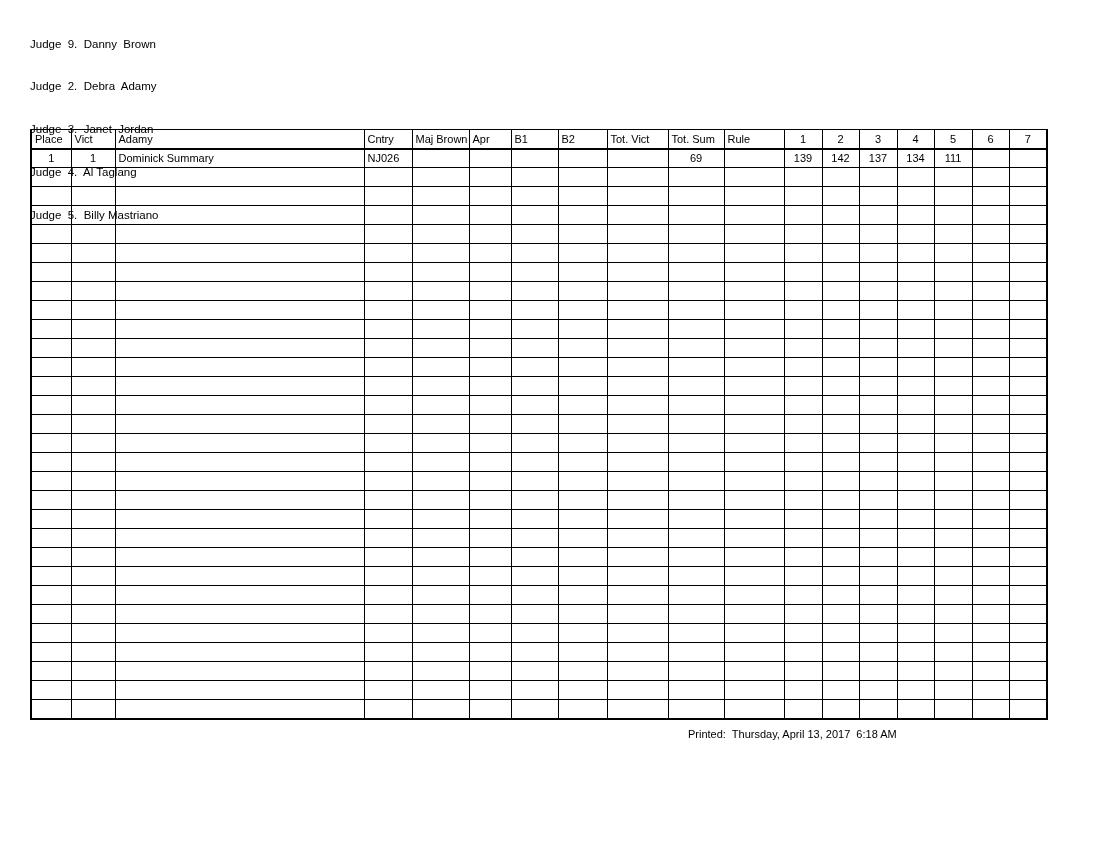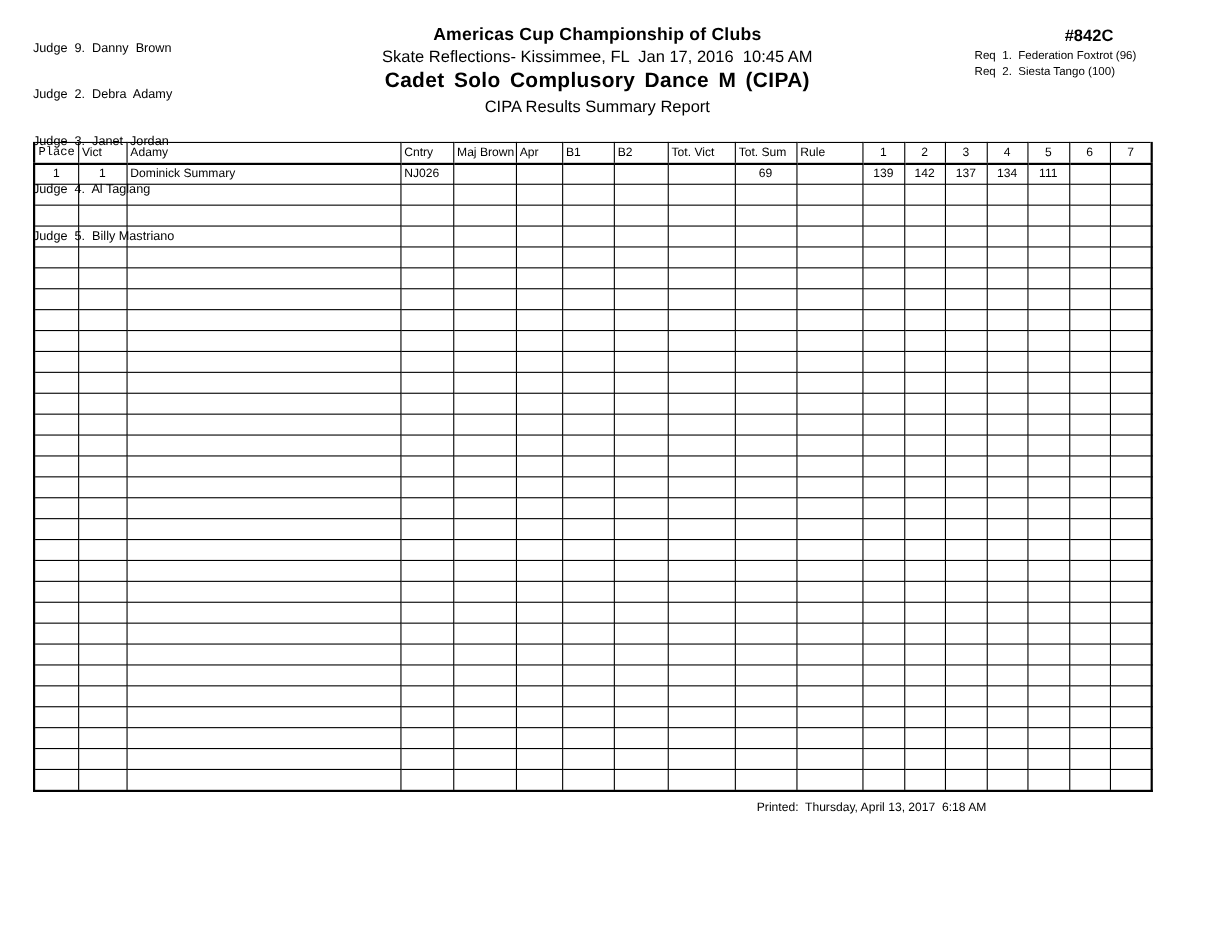"Americas Cup Championship of Clubs" div.title-block { html: <div> <div>Americas Cup Championship of Clubs</div> <div>Skate Reflections- Kissimmee, FL Jan 17, 2016 10:45 AM</div> <div>Cadet Solo Complusory Dance M (CIPA)</div> <div>CIPA Results Summary Report</div> </div> -> none }
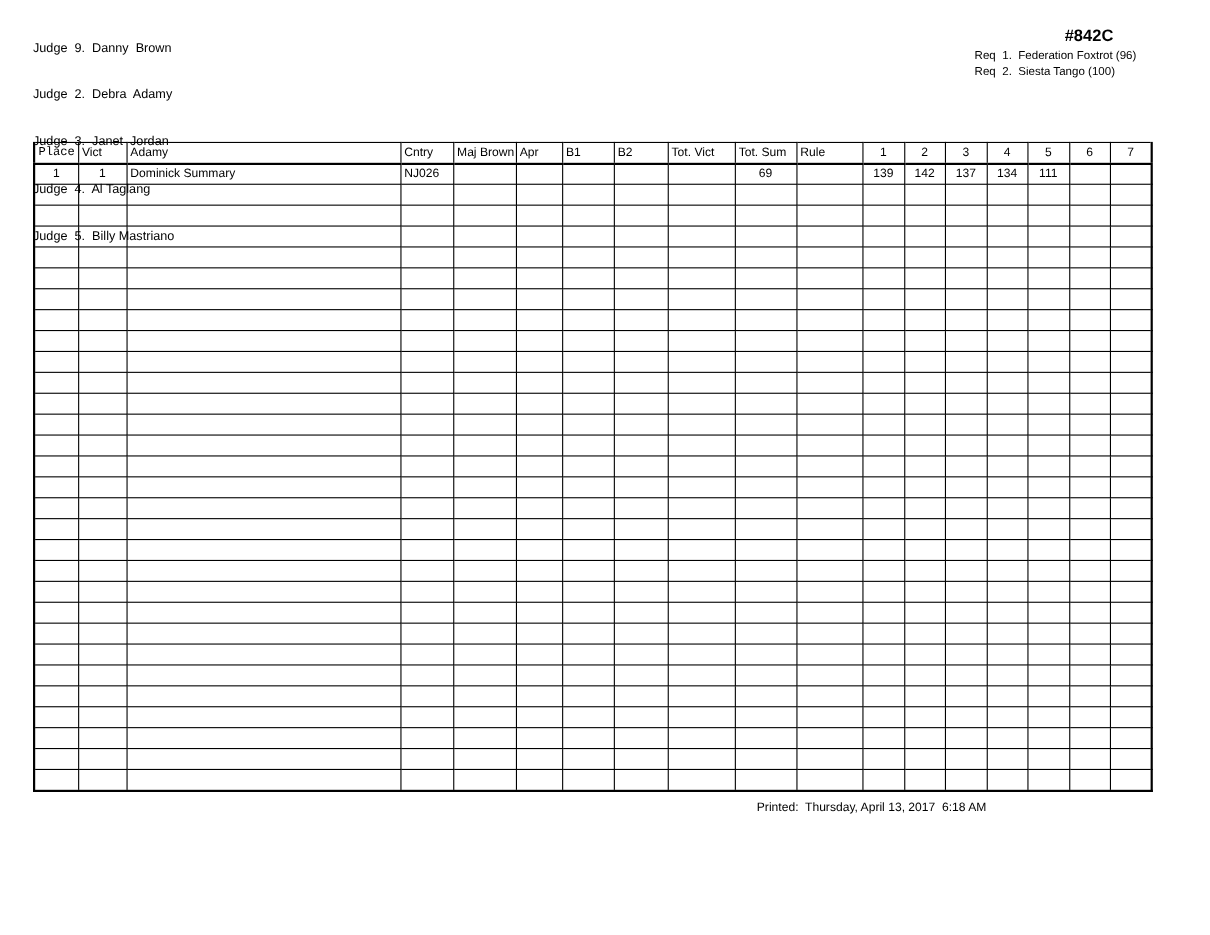"#842C" div.ref-block { html: <div> <div>#842C</div> <div> <div>Req 1. Federation Foxtrot (96)</div> <div>Req 2. Siesta Tango (100)</div> </div> </div> -> none }
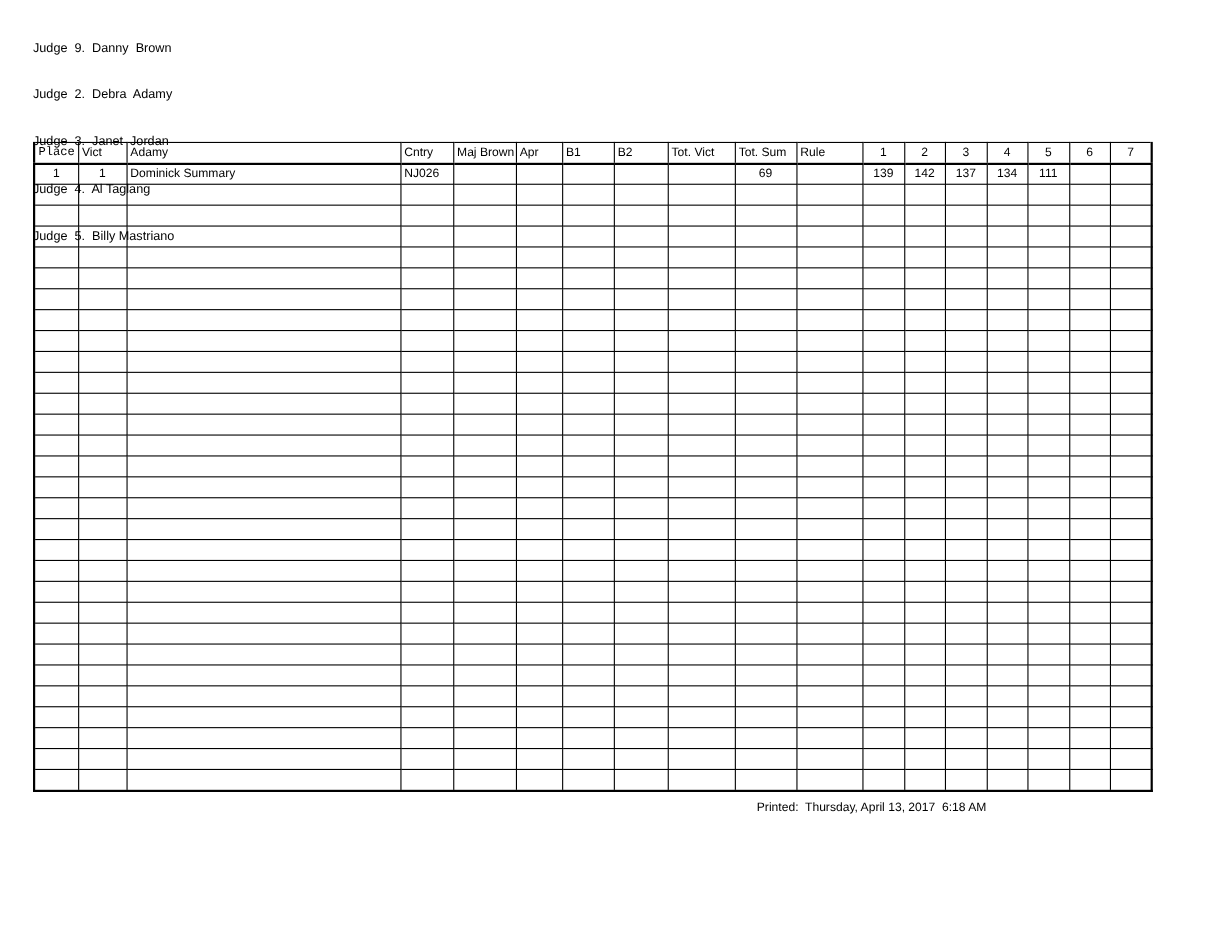"Place" th { font-family: Liberation Mono, monospace -> none }
